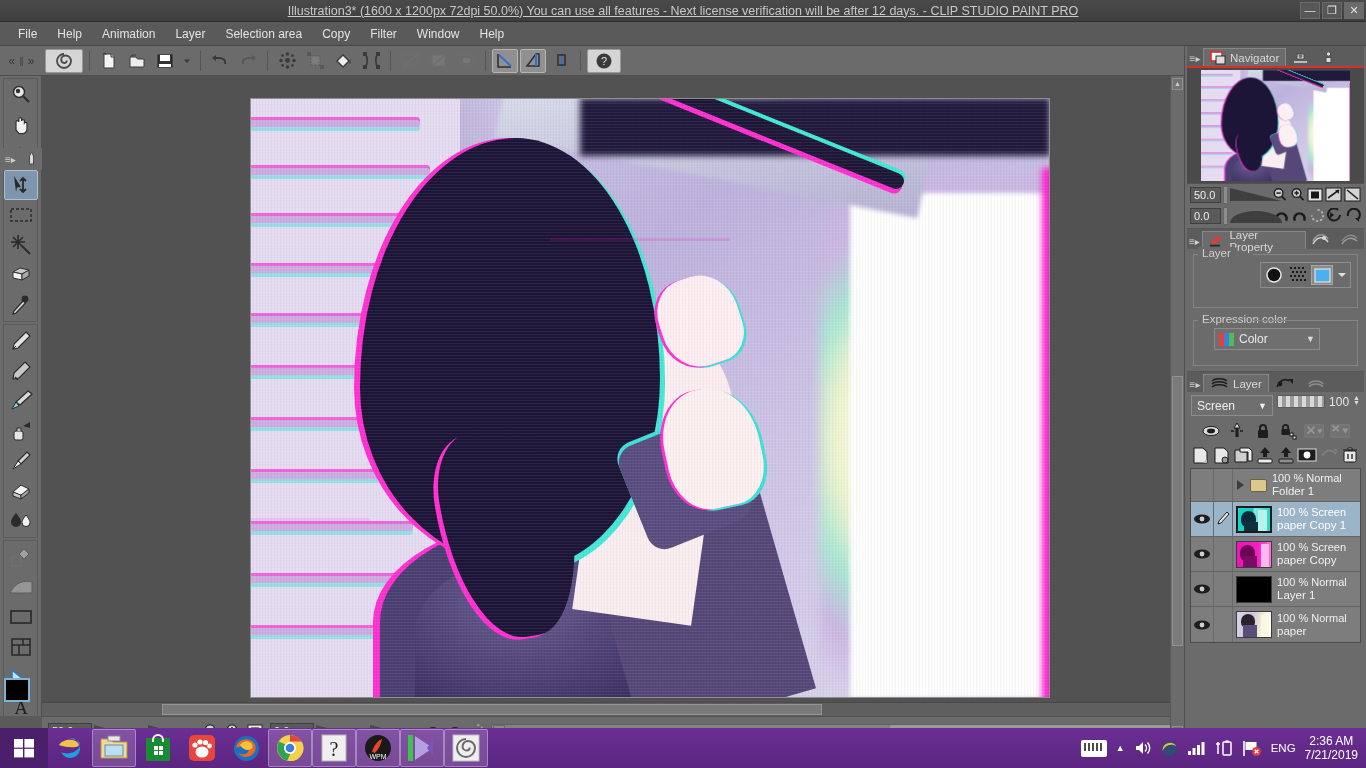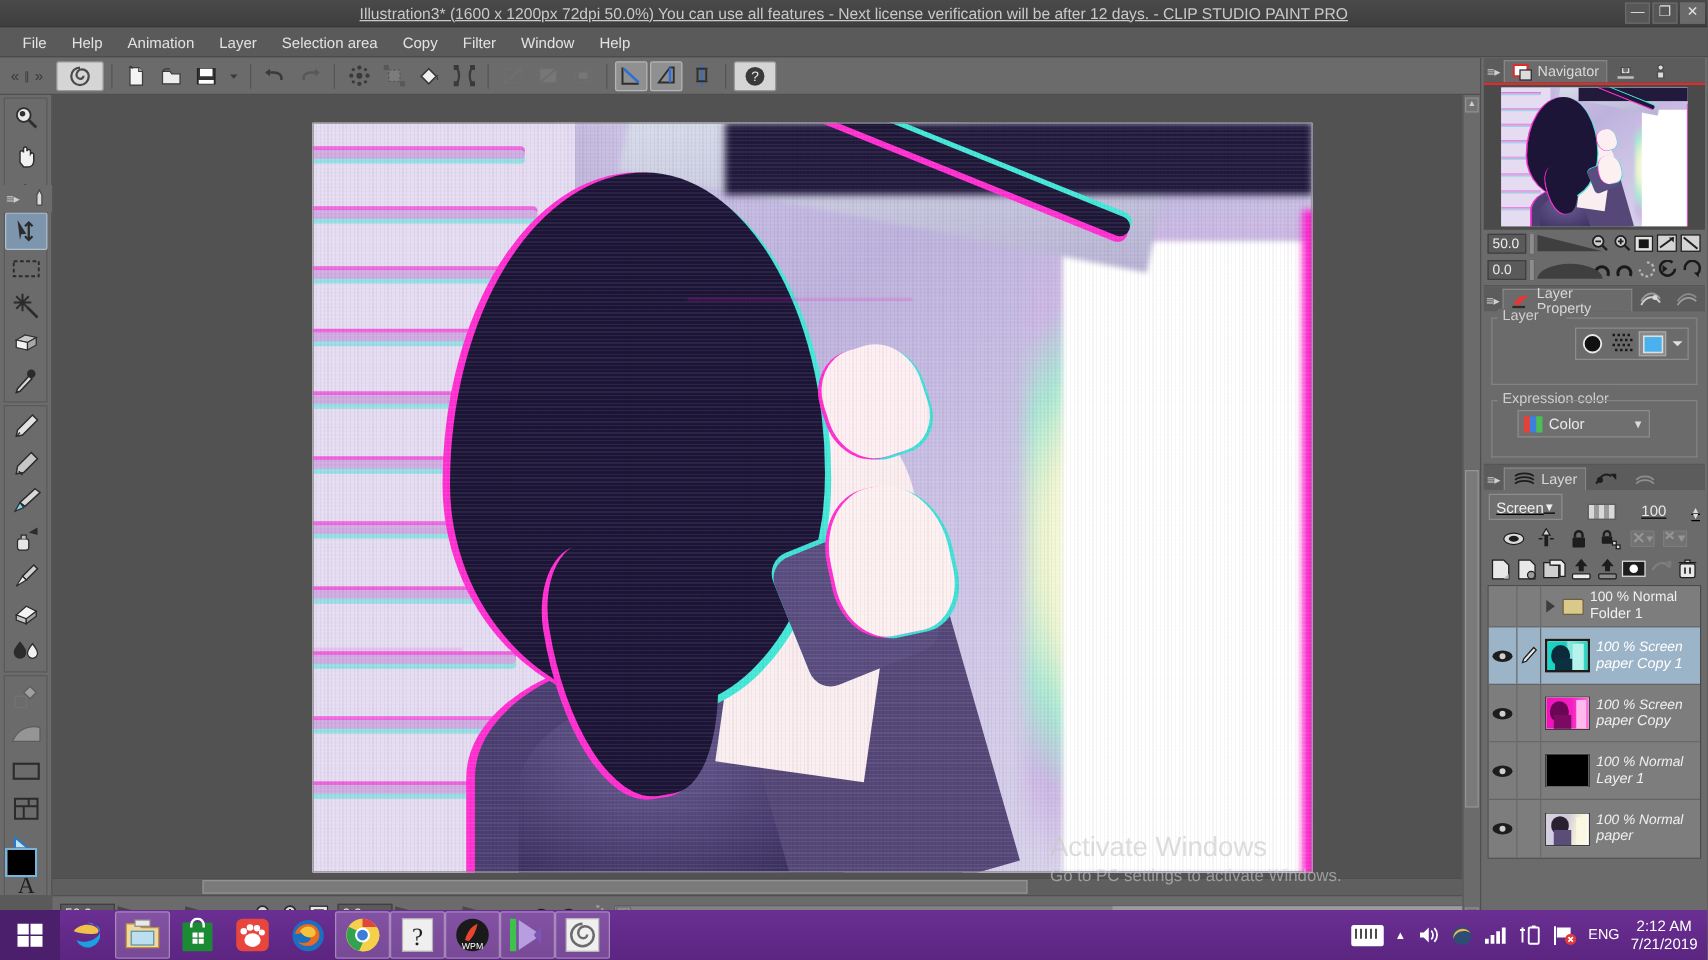"Screen" .blendrow { align-items: flex-end -> flex-start; gap: 20px -> 4px; text-decoration: underline -> none }
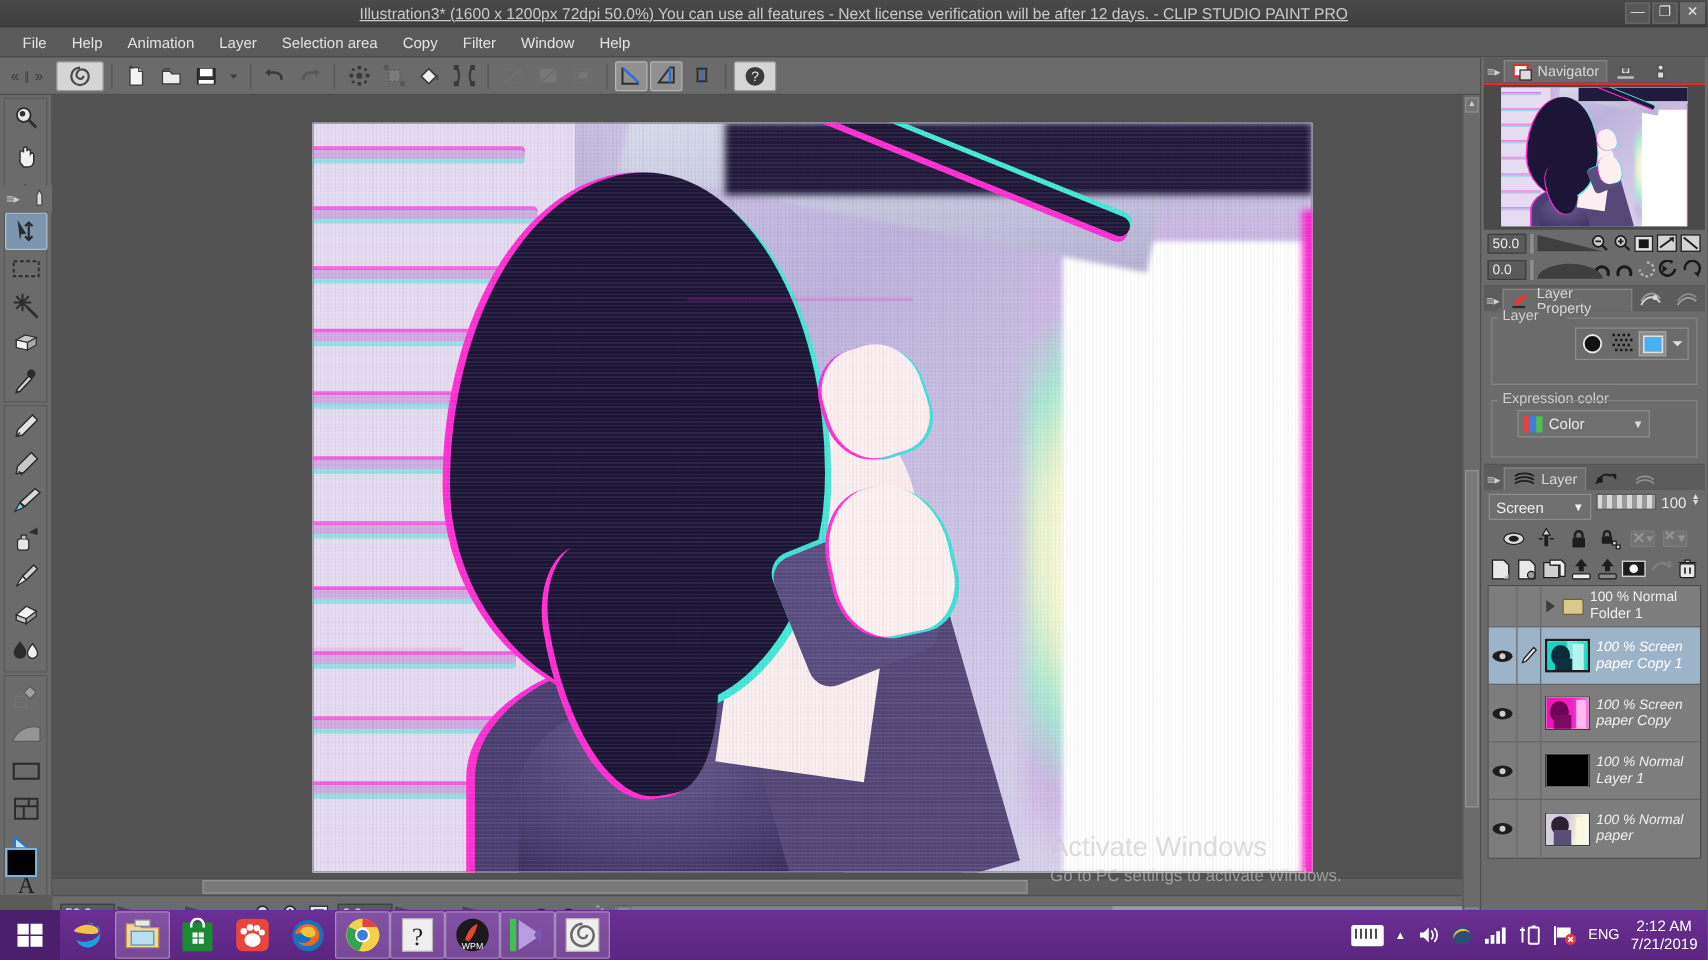"100 % Screen" .lrow { font-style: italic -> none; height: 46px -> 35px }
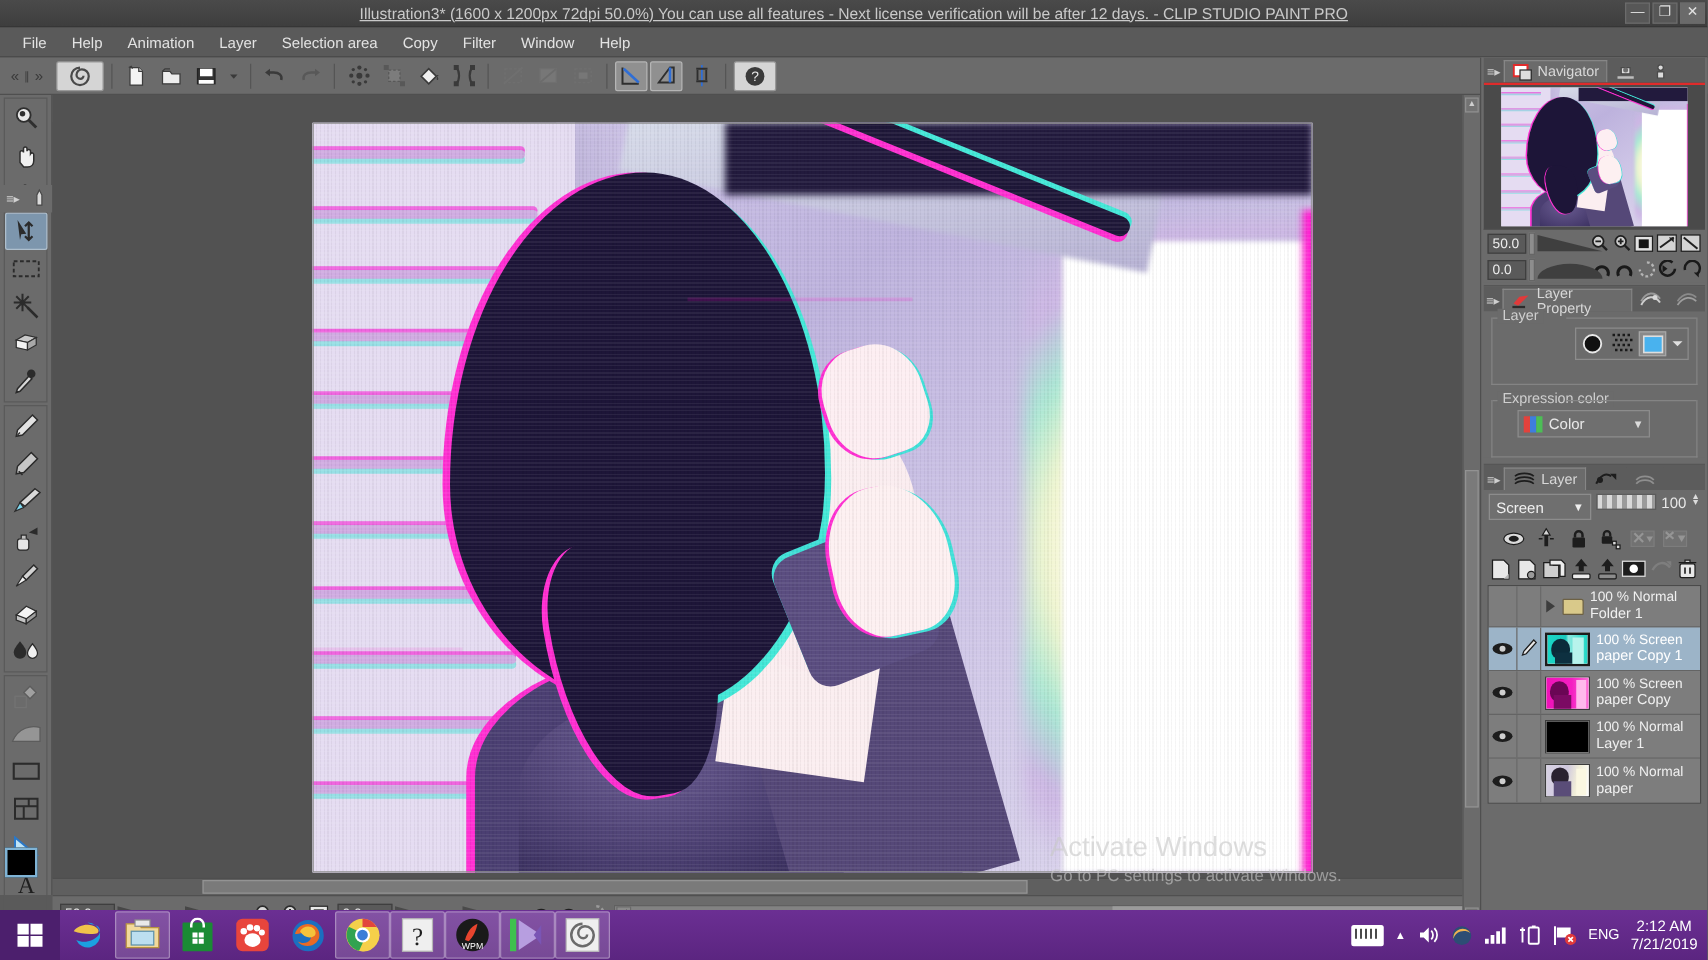"Activate Windows" div.watermark { html: <div> <div>Activate Windows</div> <div>Go to PC settings to activate Windows.</div> </div> -> none }
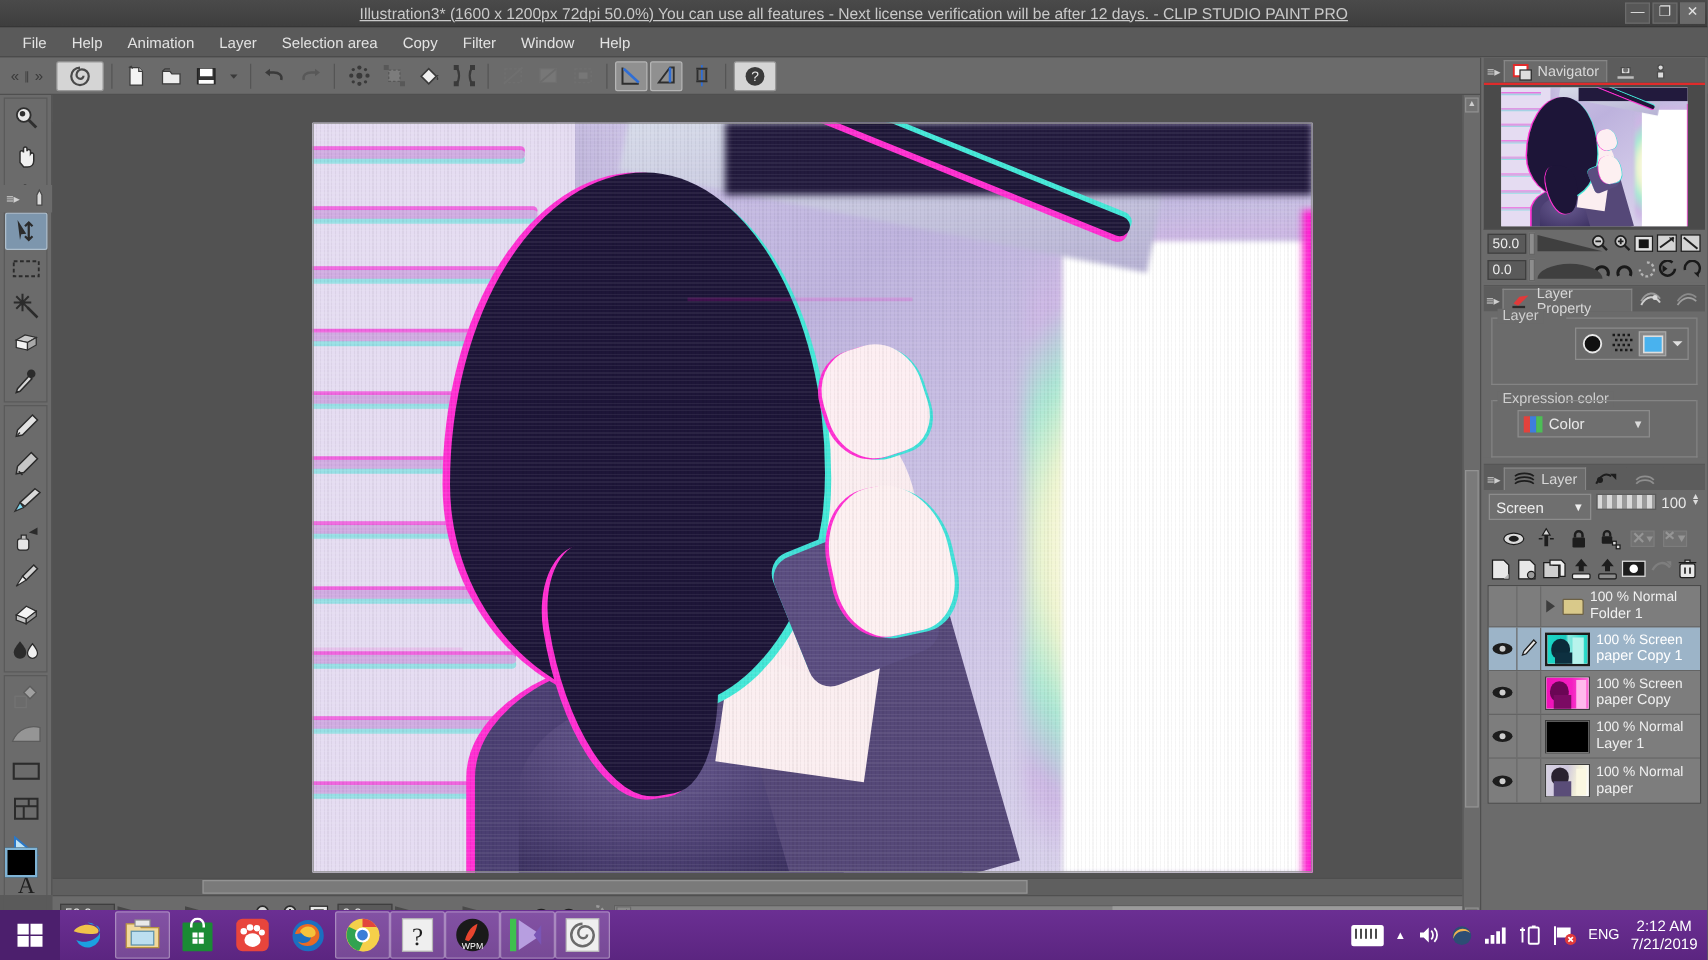"2:12 AM" div { text: 2:12 -> 2:36 }
